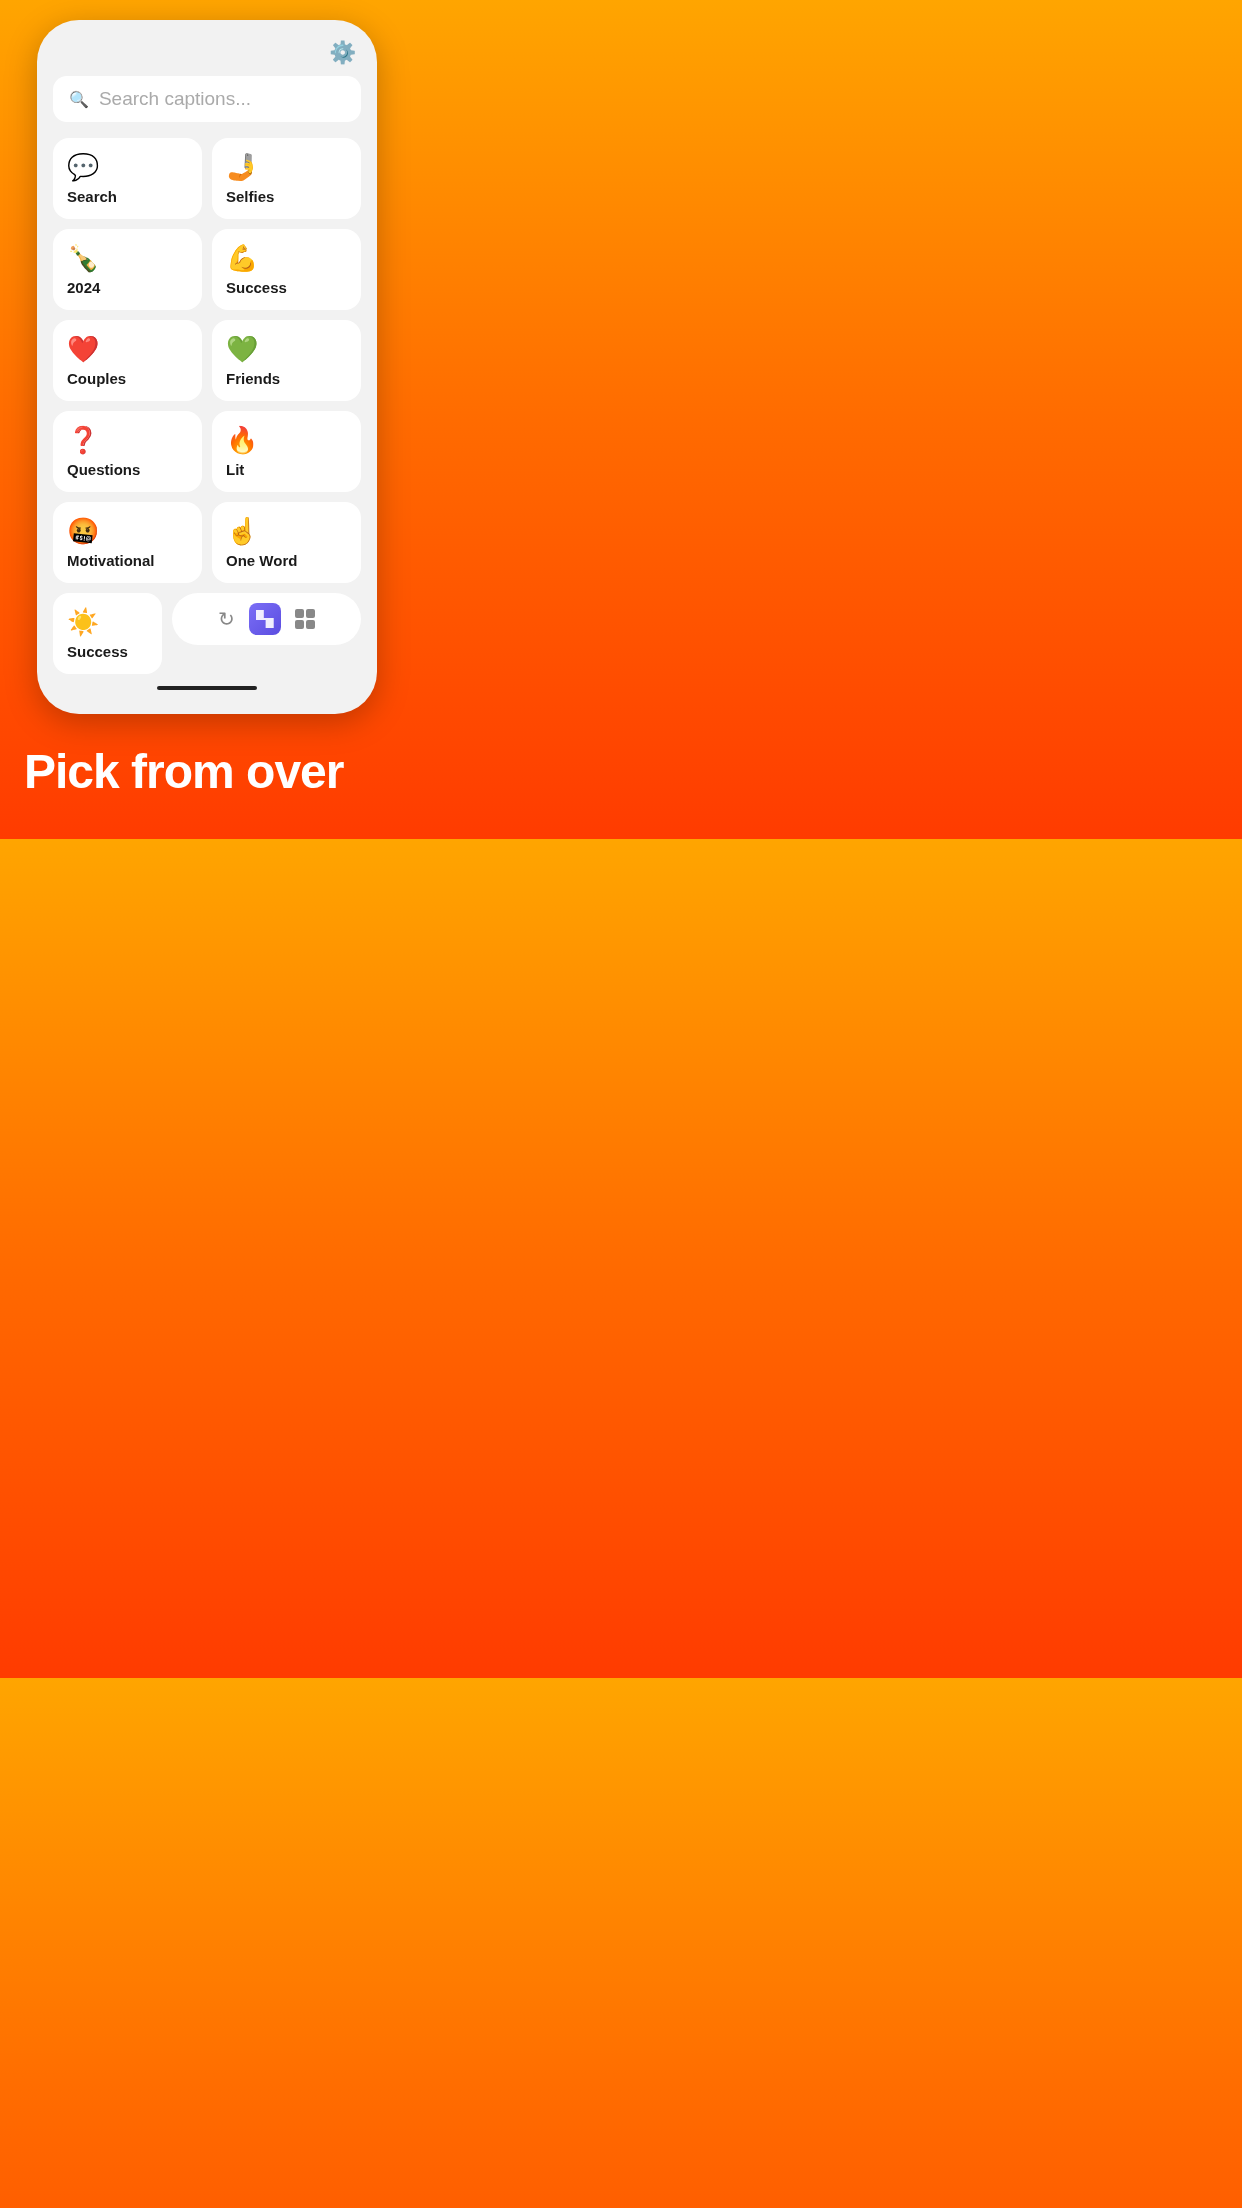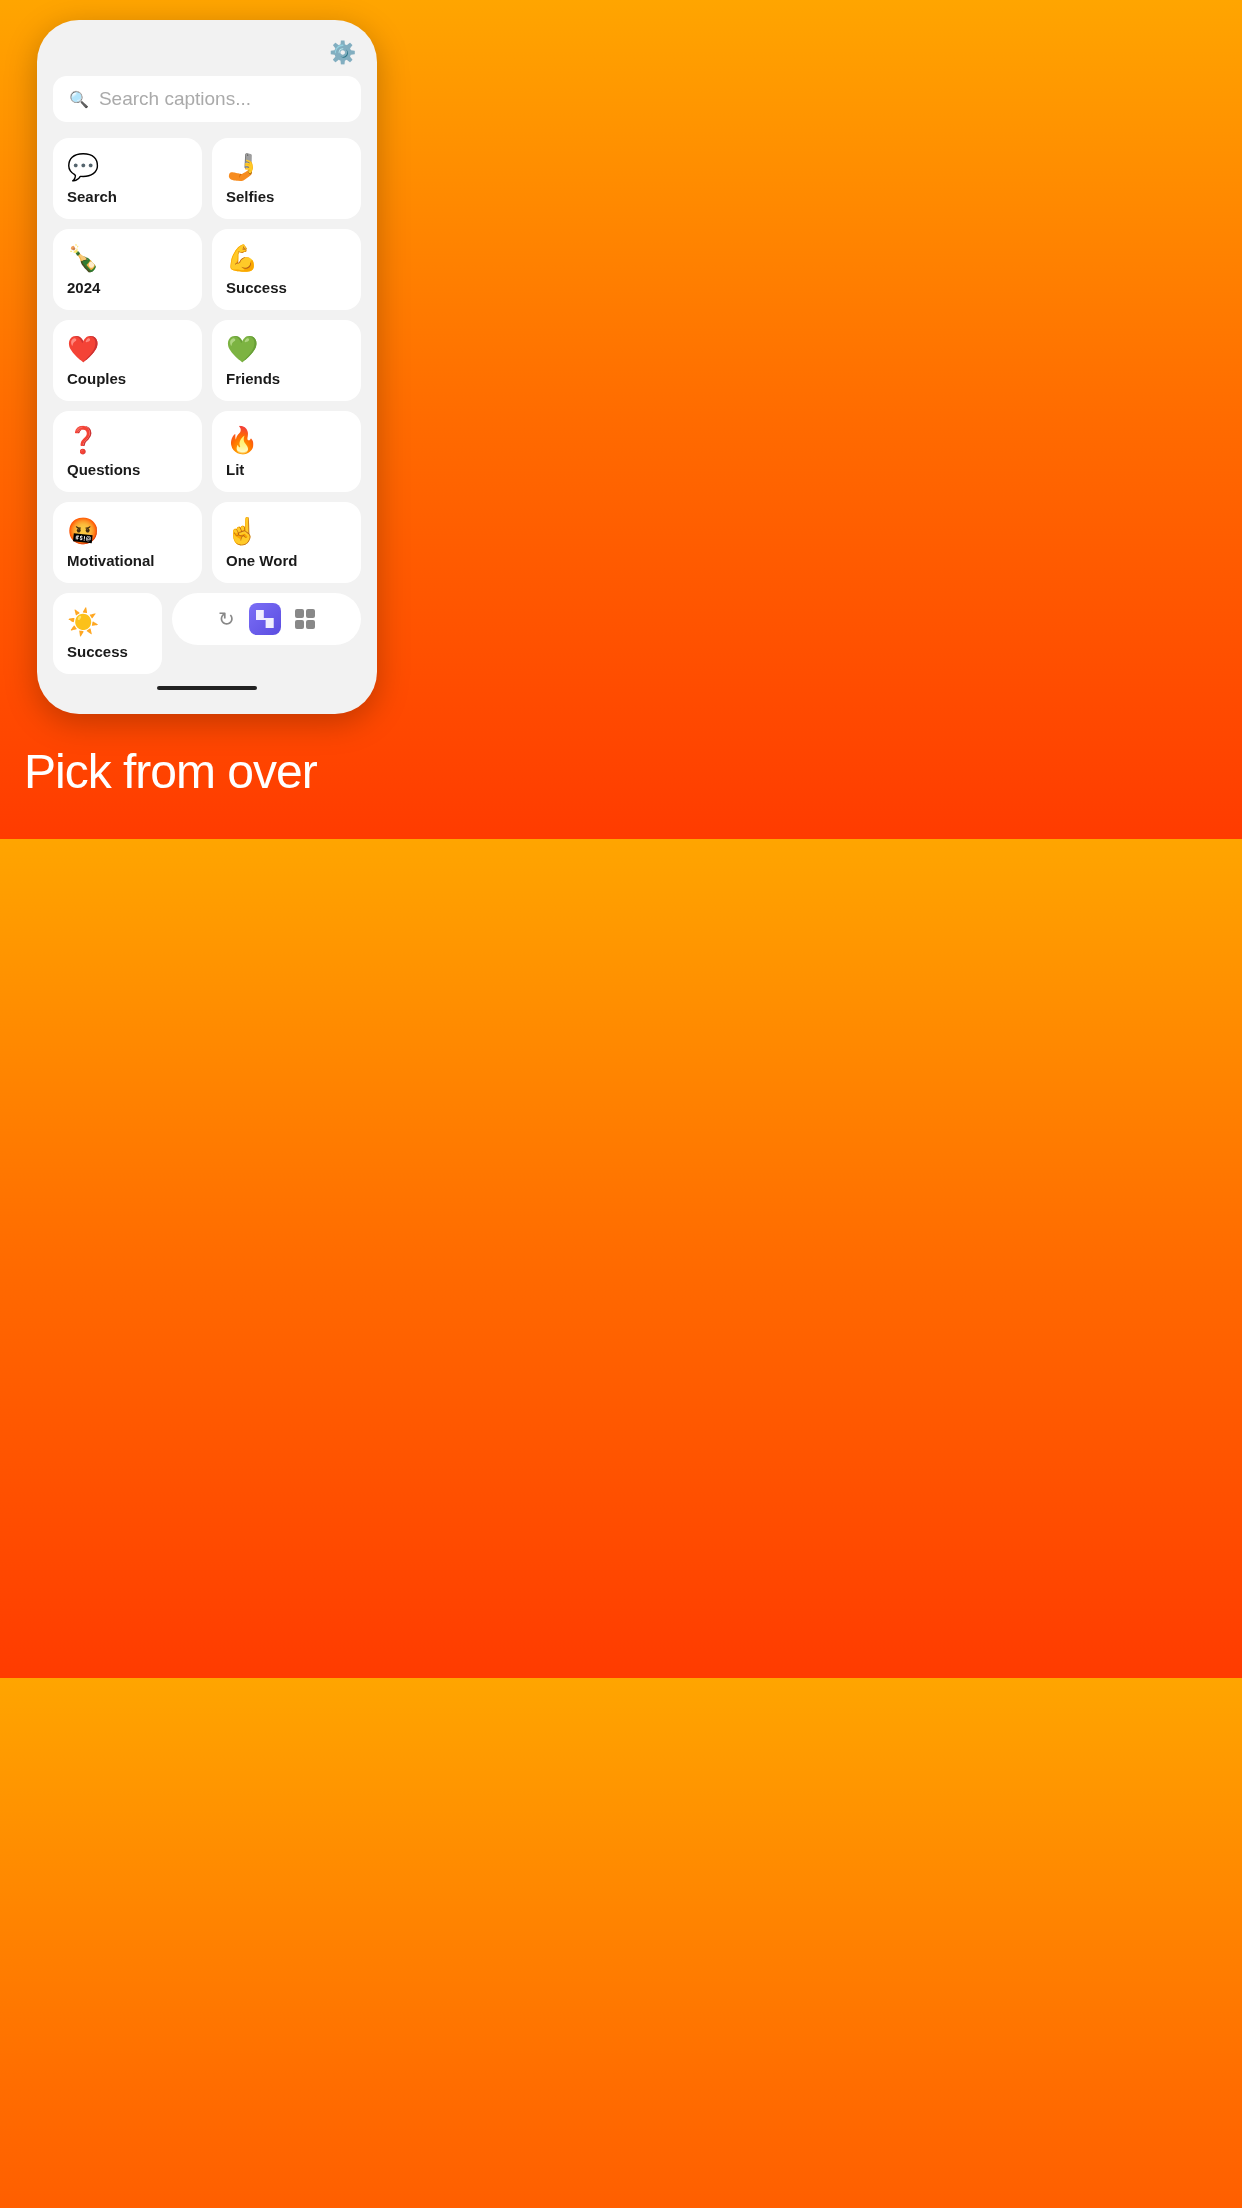"Pick from over" .headline-text { font-weight: 400 -> 700 }
